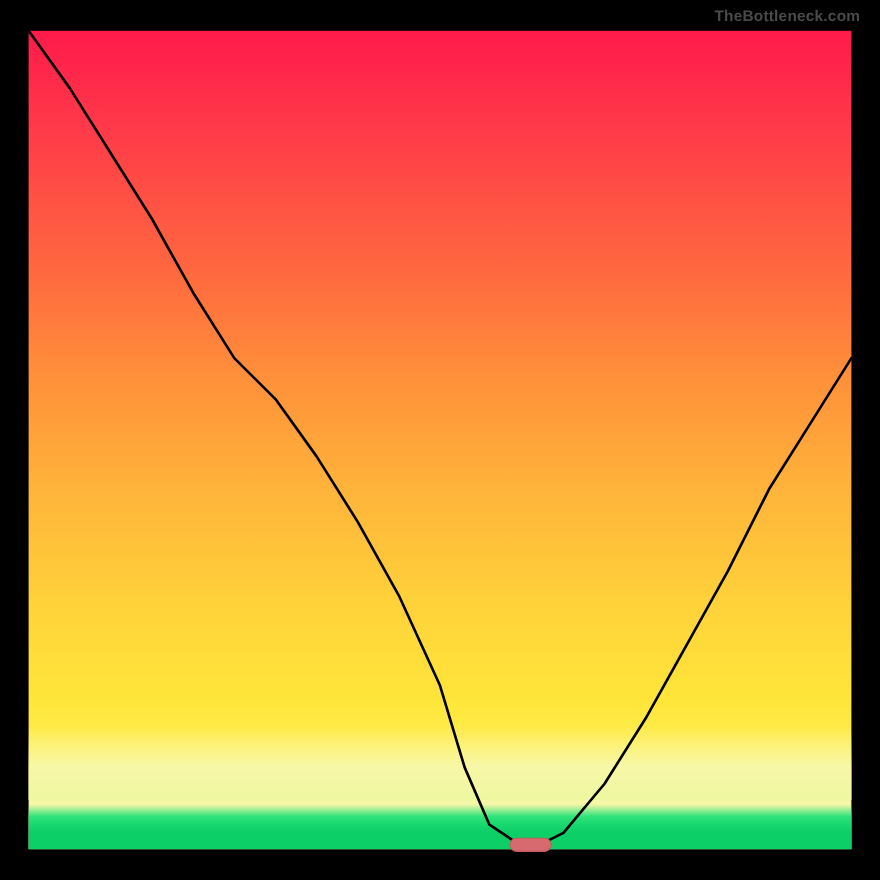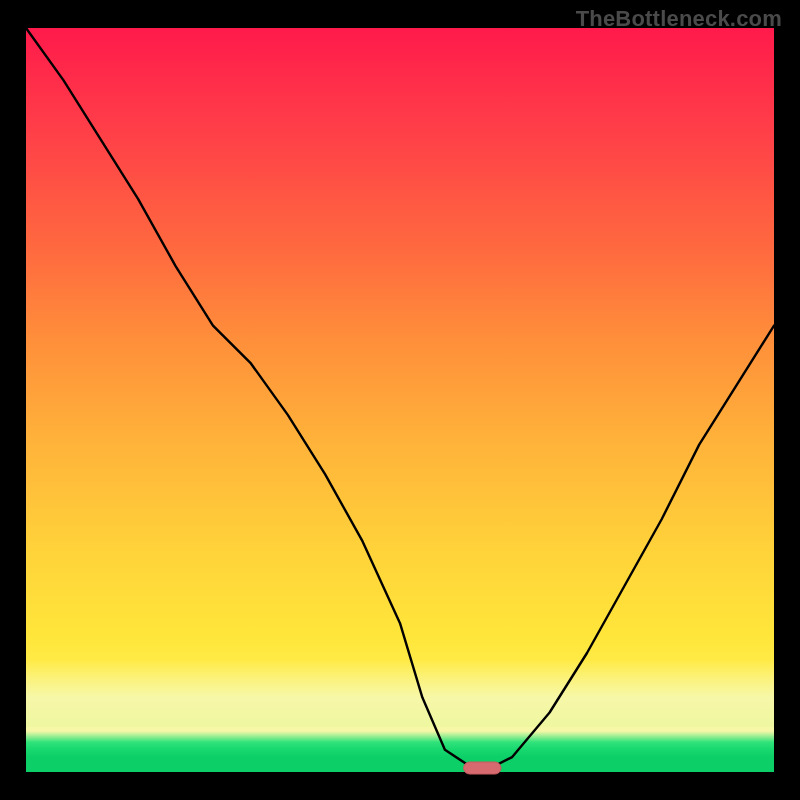"TheBottleneck.com" .watermark { font-size: 22px -> 14px }
